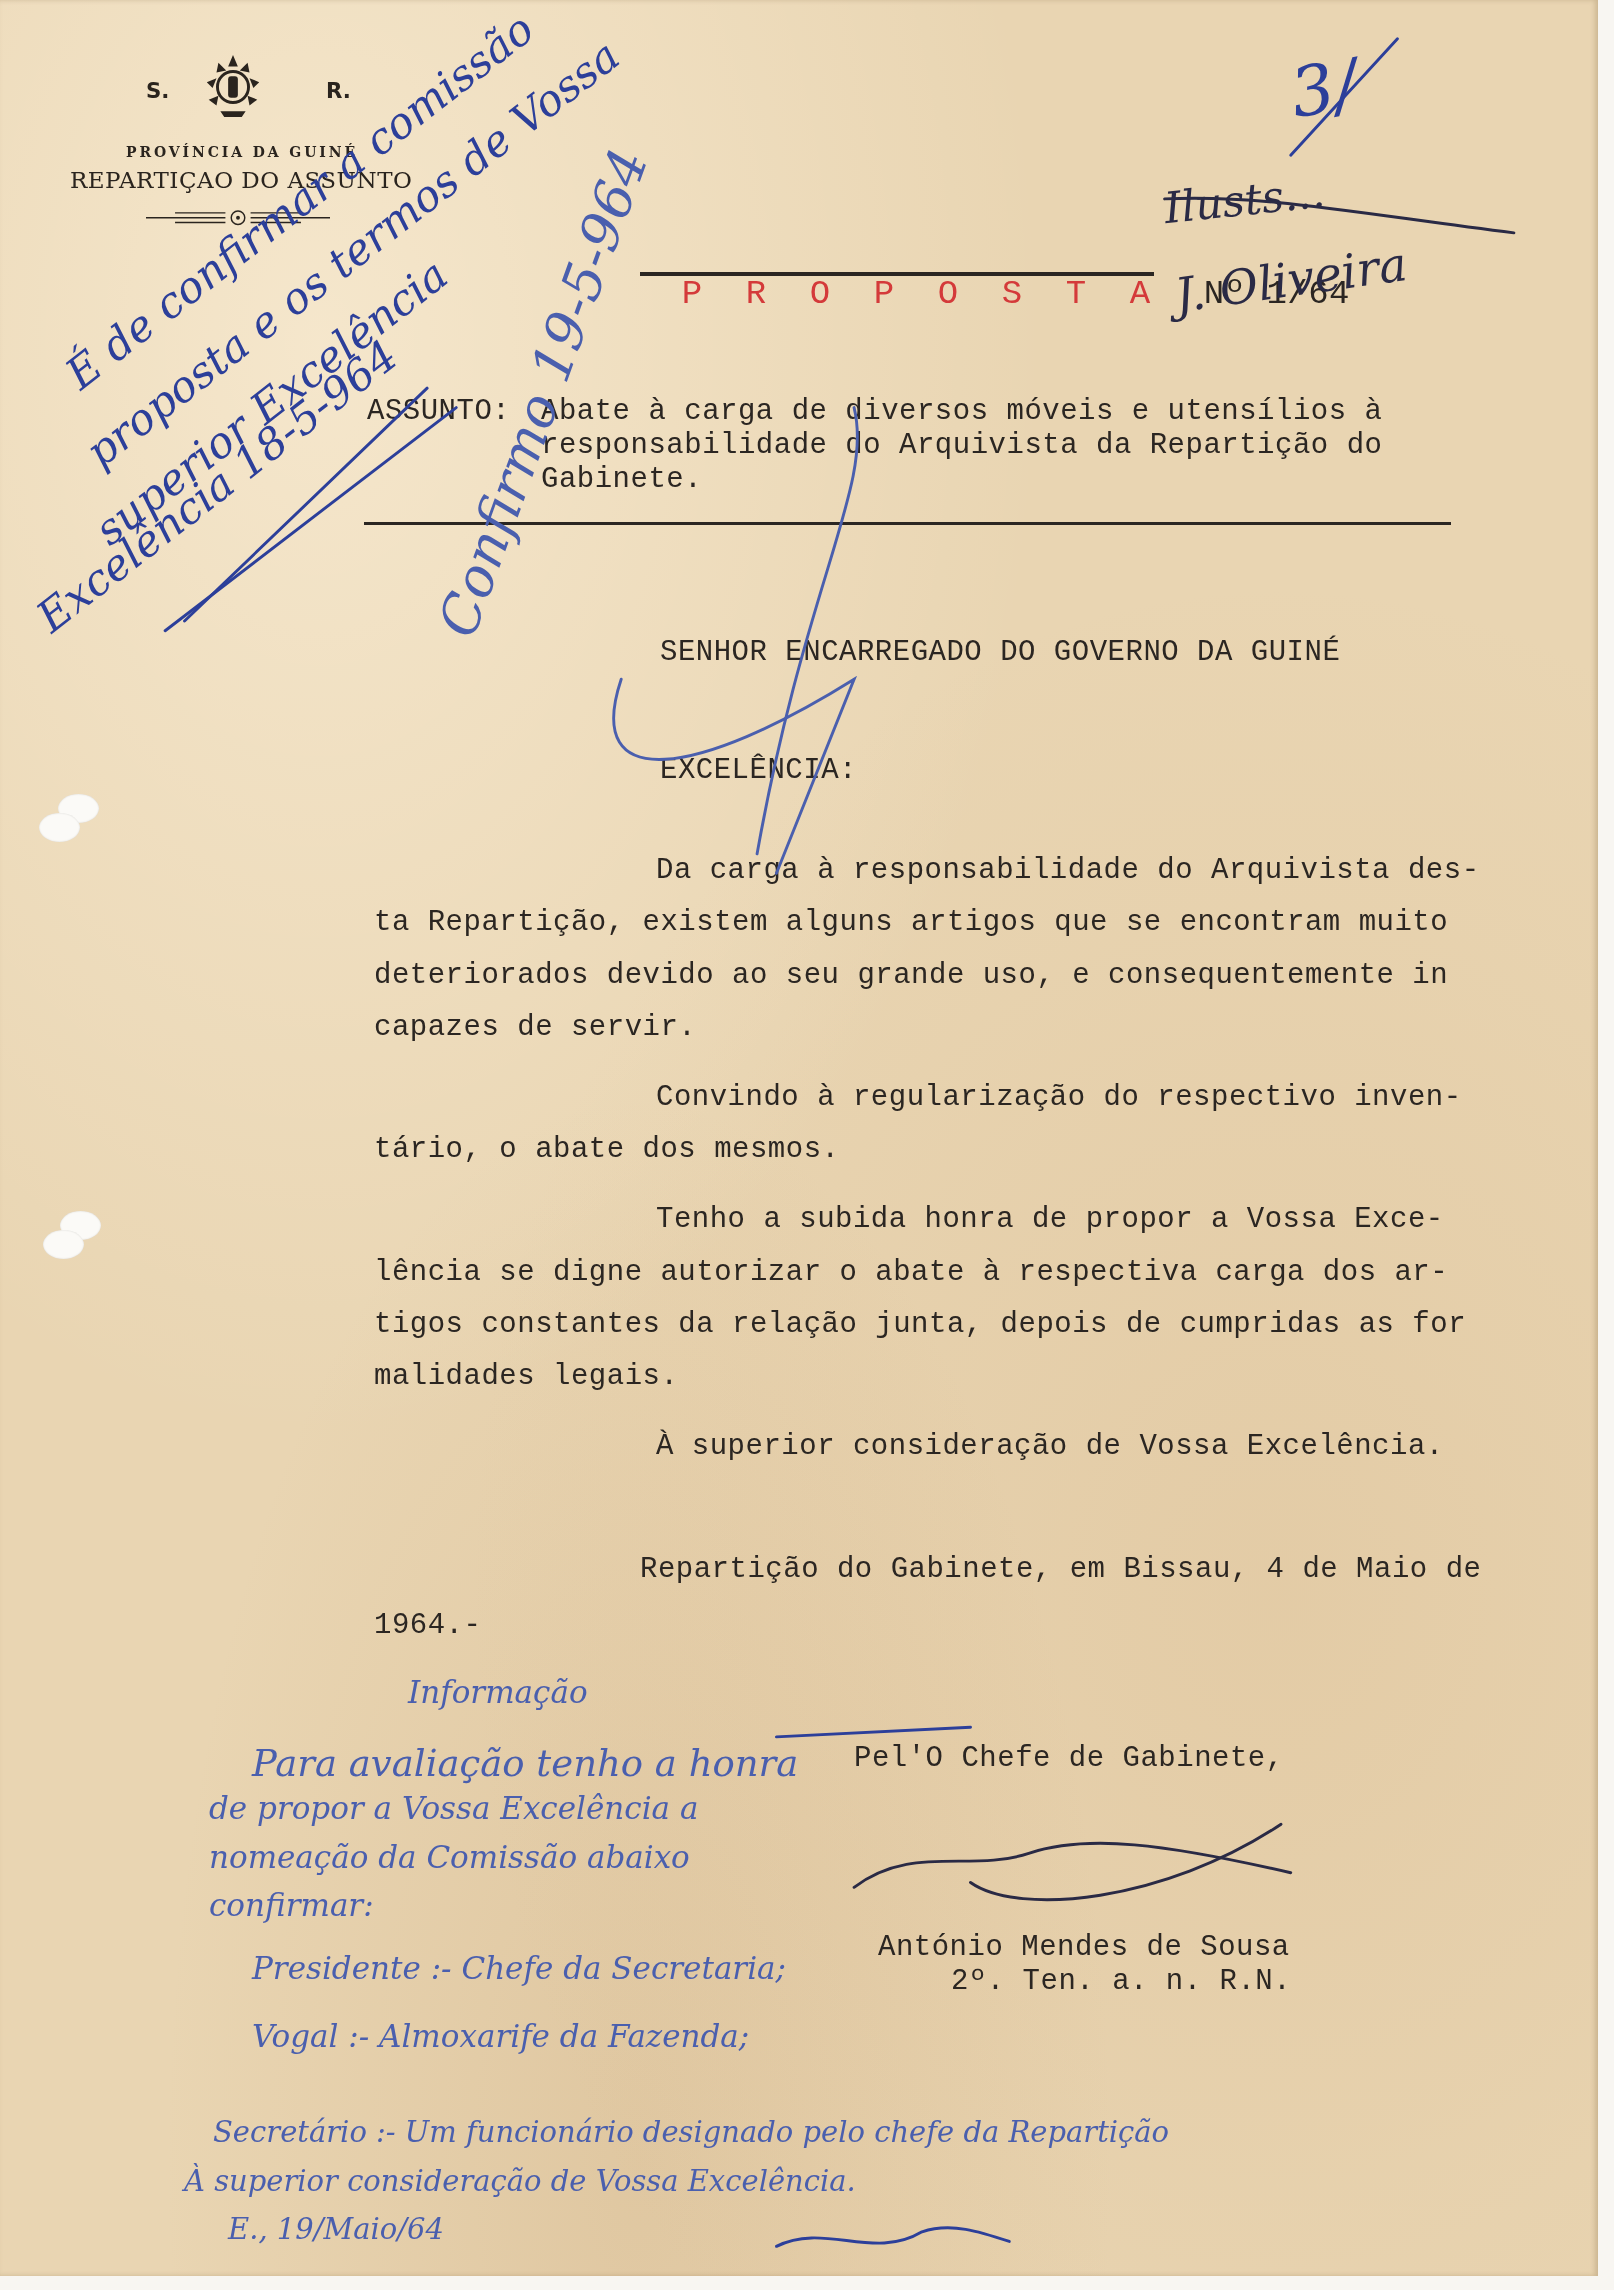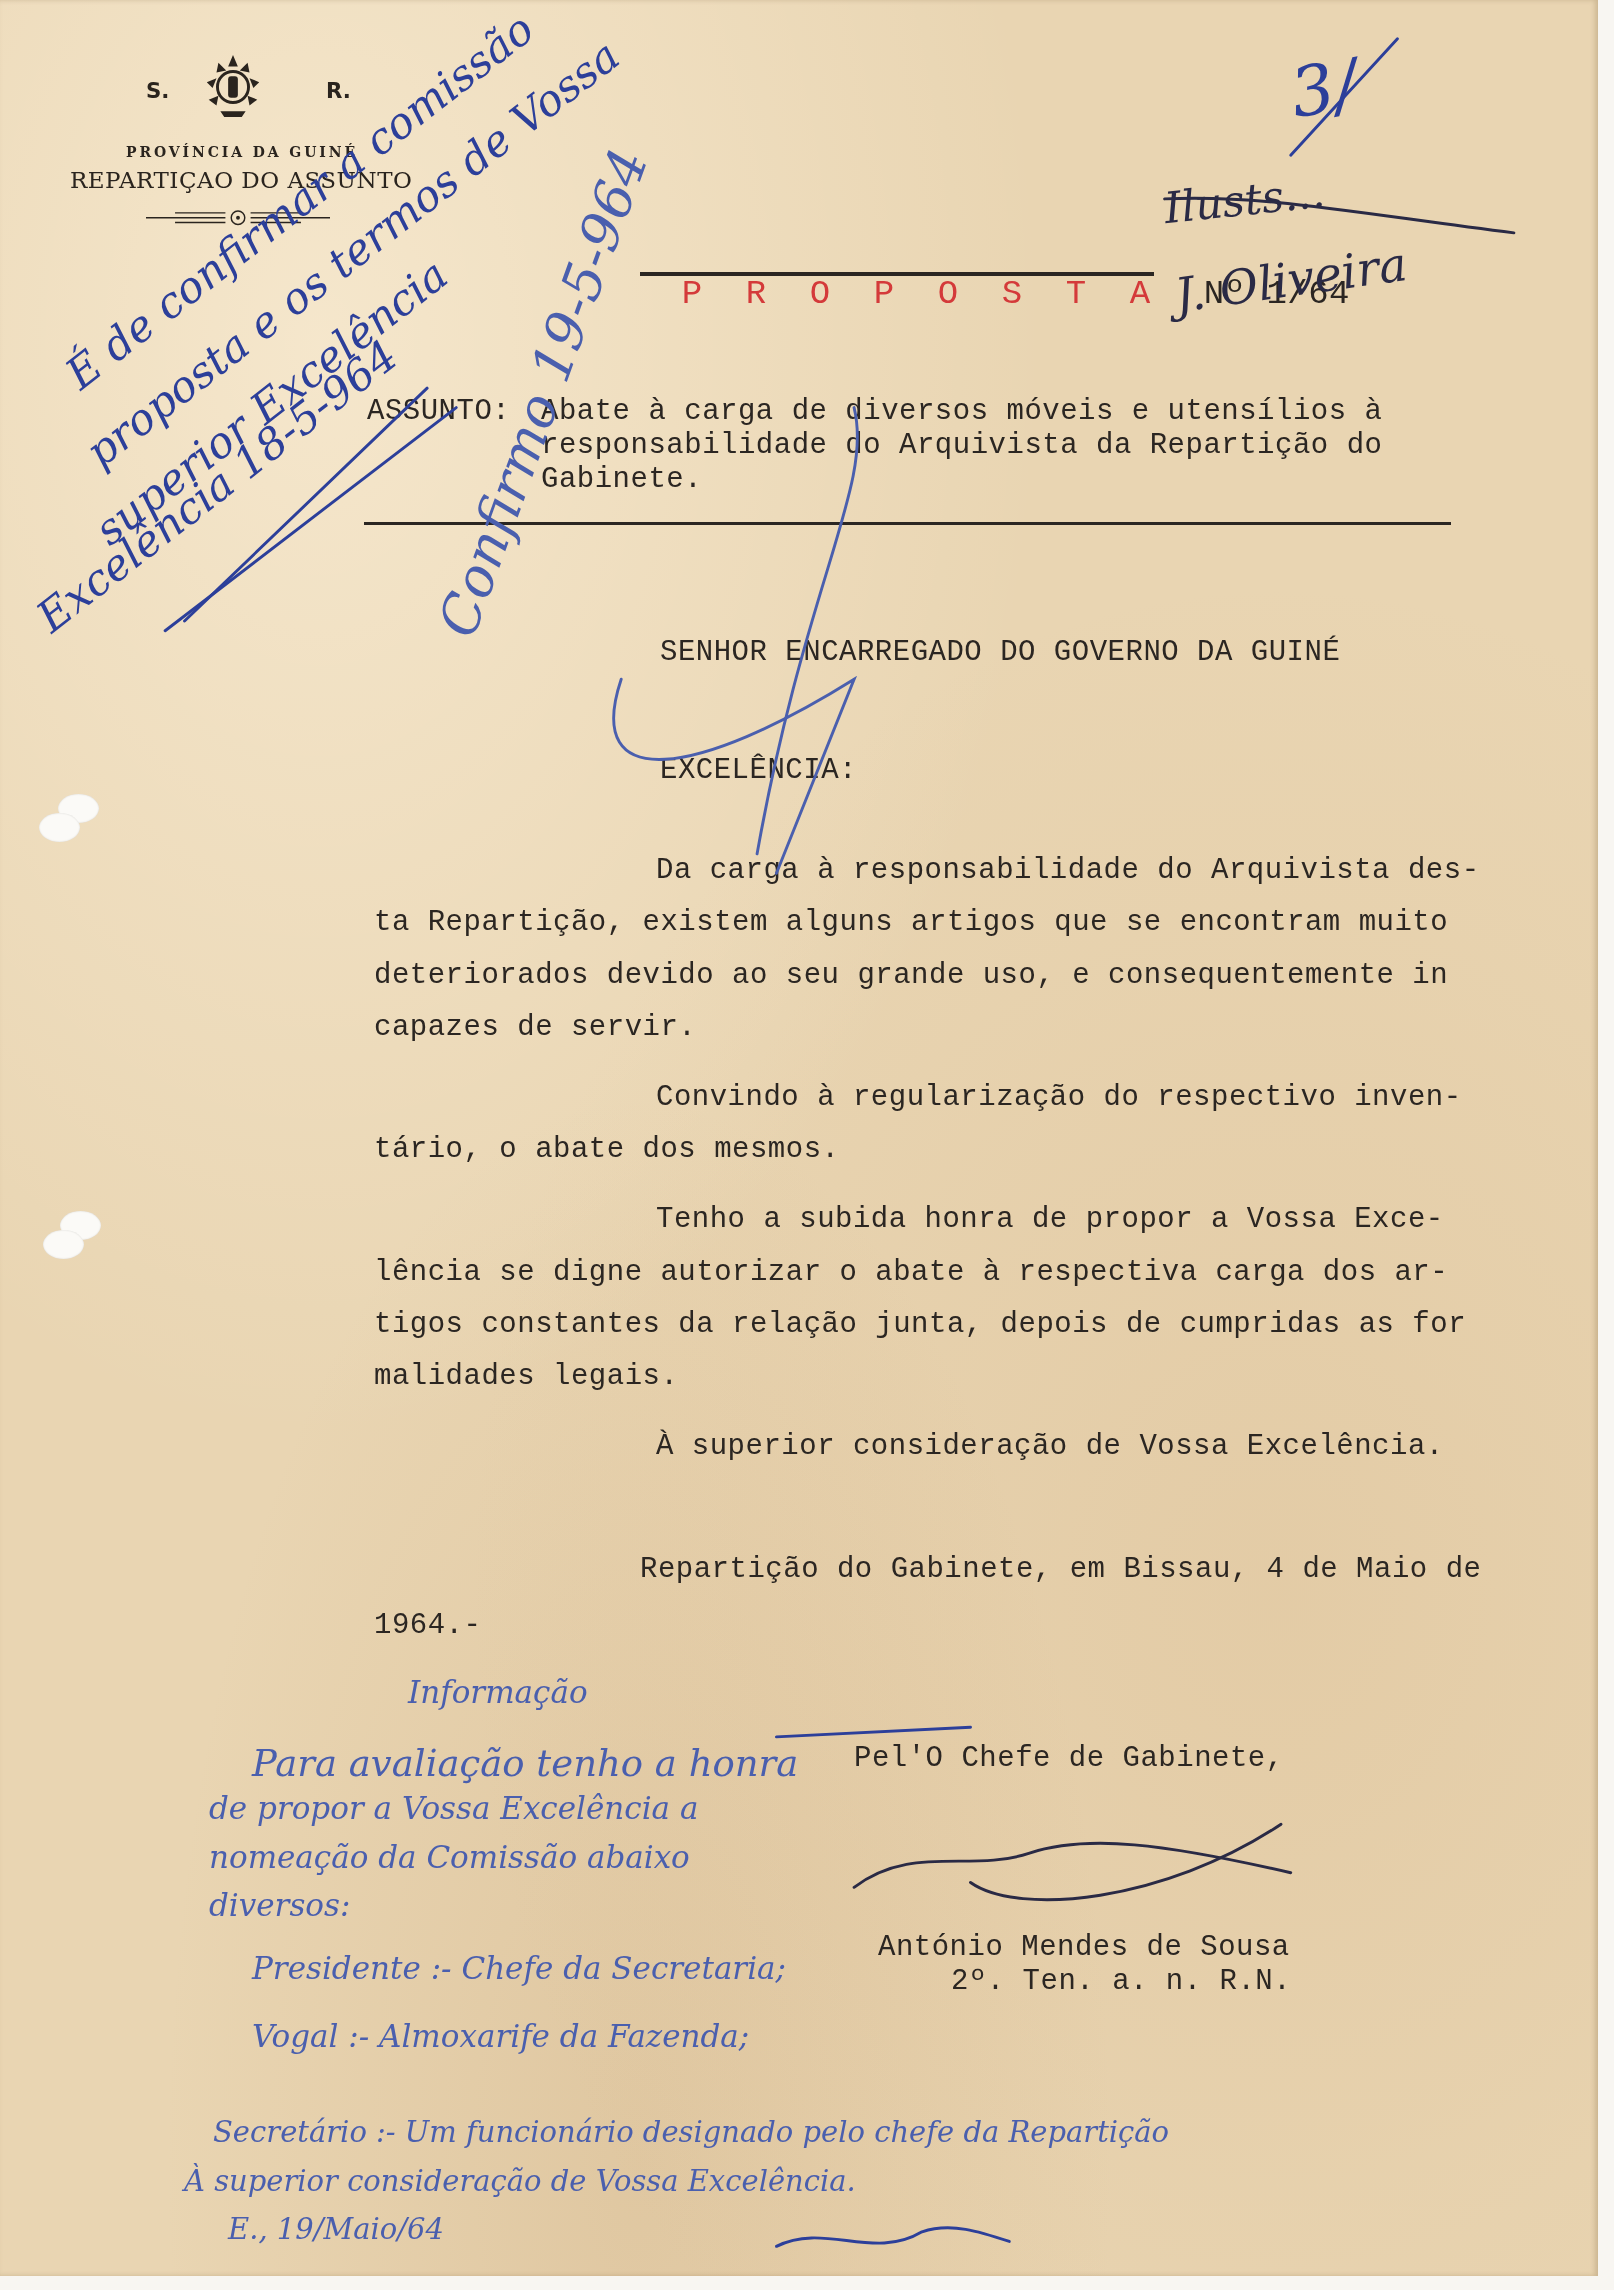"diversos:" div.hand { text: diversos -> confirmar }
